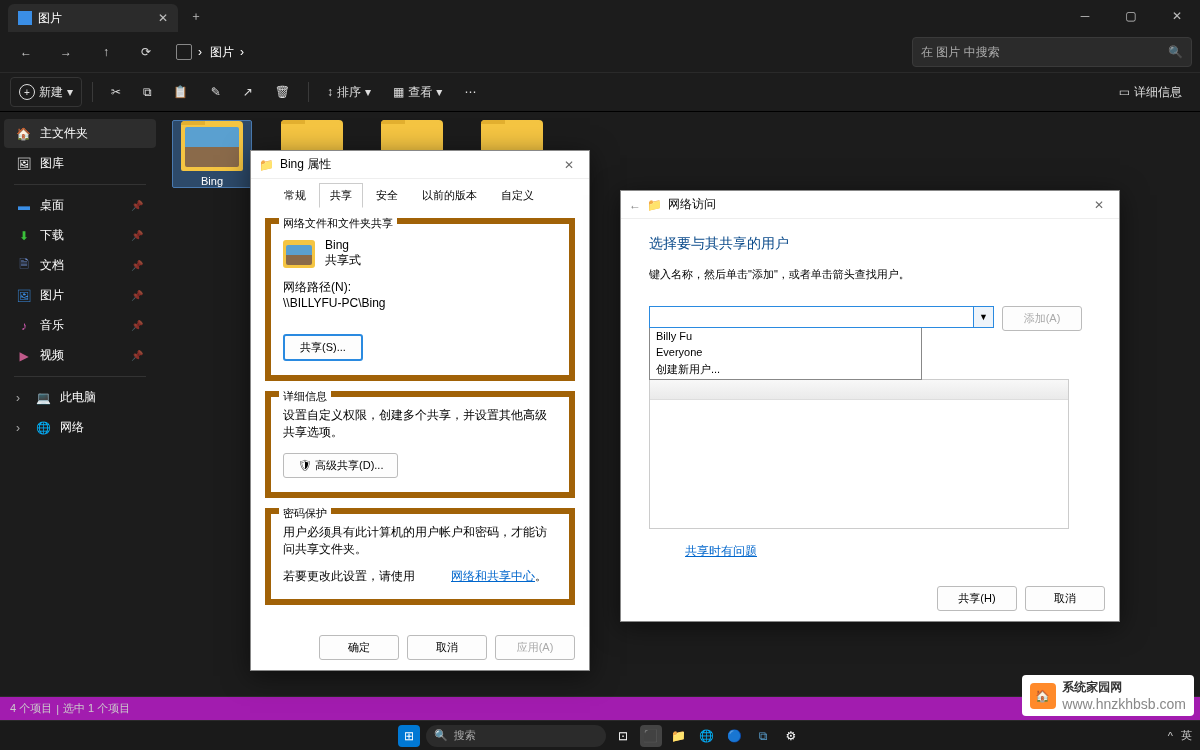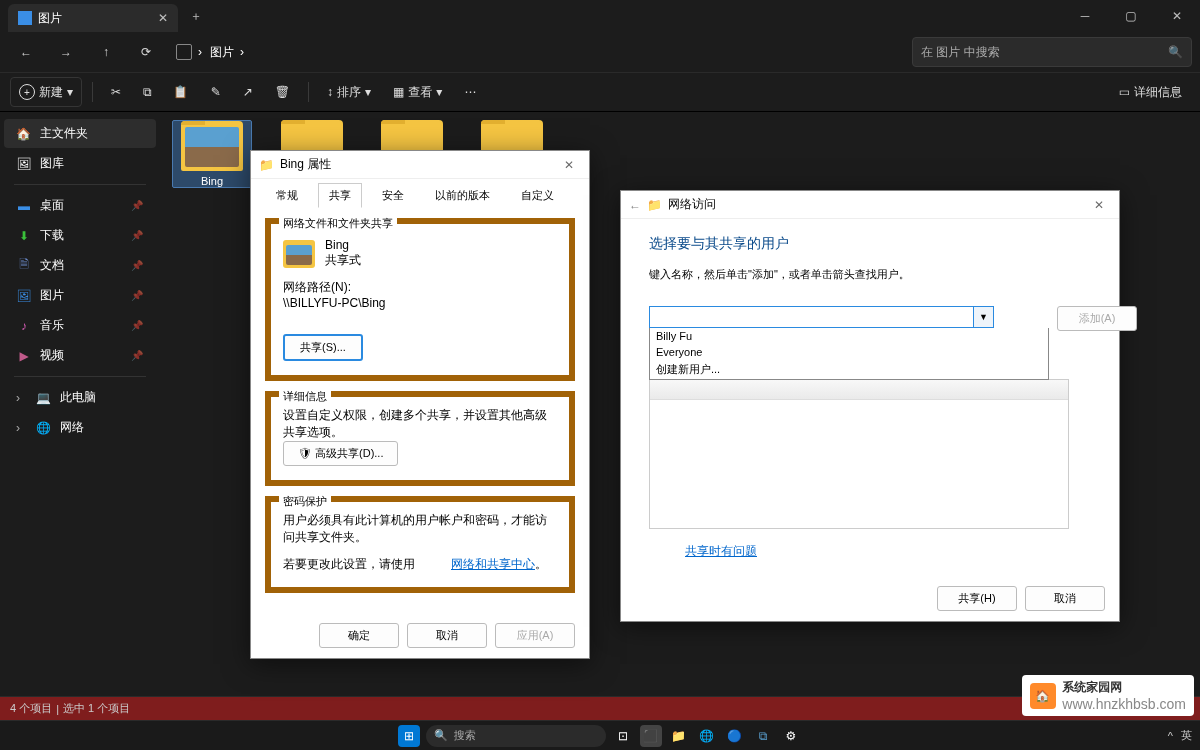"常规" .dlg-tabs { gap: 9px -> 2px; padding: 4px 14px 0 -> 4px 22px 0 }
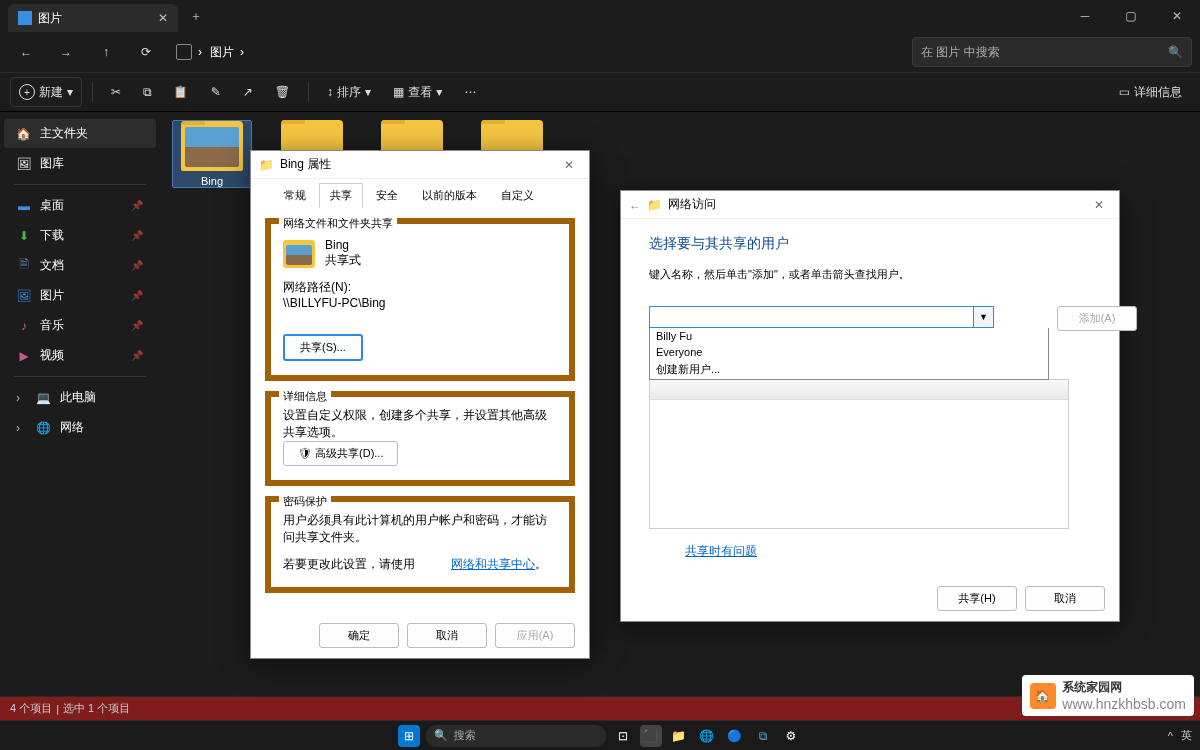"Billy Fu" .dropdown { width: 400px -> 273px }
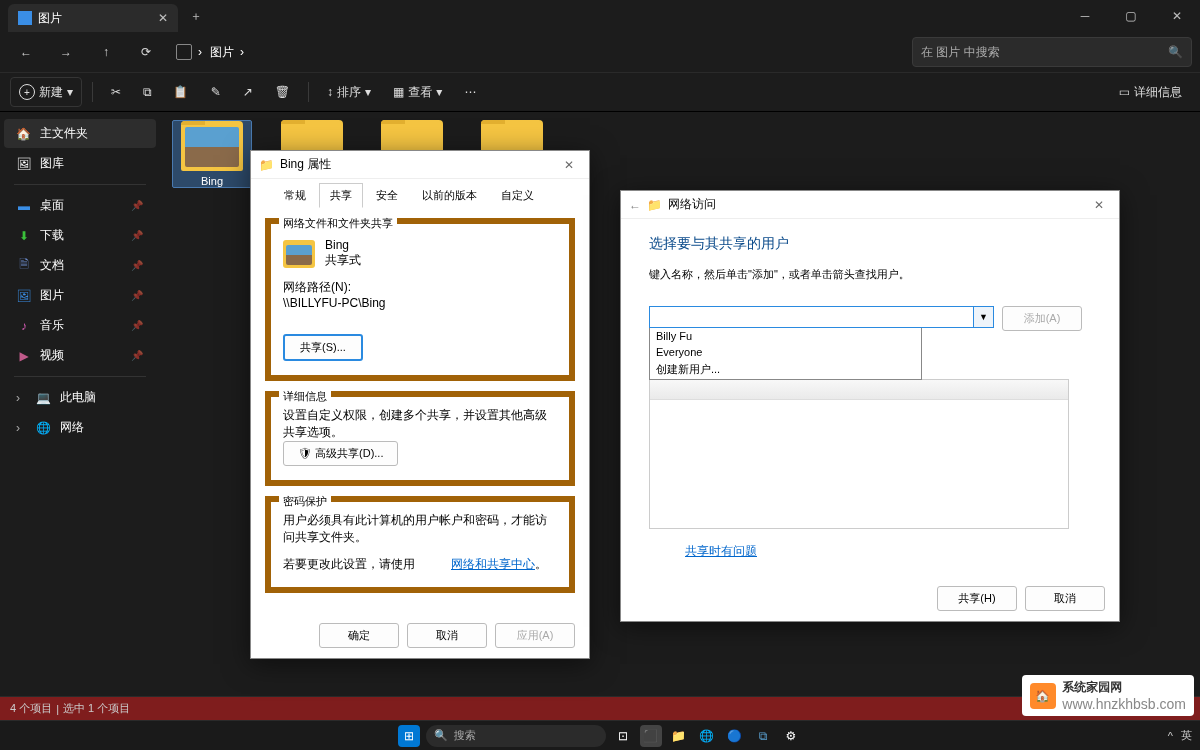"设置自定义权限，创建多个共享，并设置其他高级共享选项。" div { margin-bottom: none -> 12px }
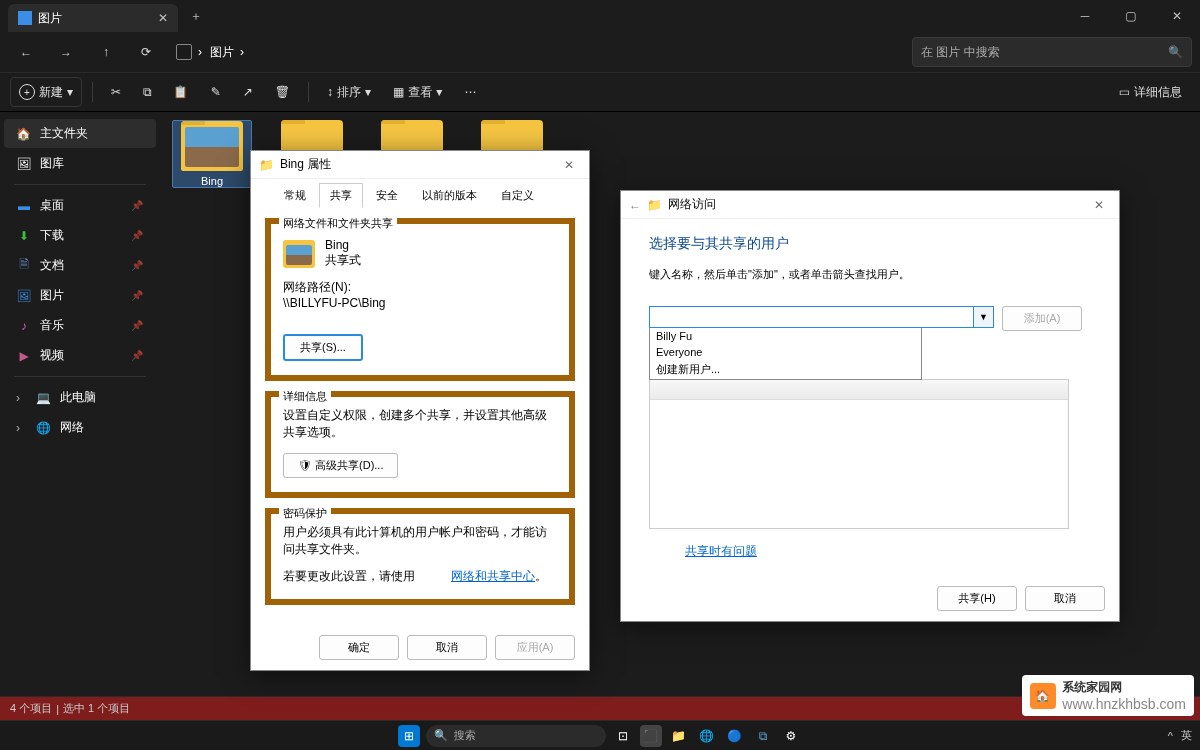"4 个项目" .status { background: #7f1d1d -> #a21caf }
